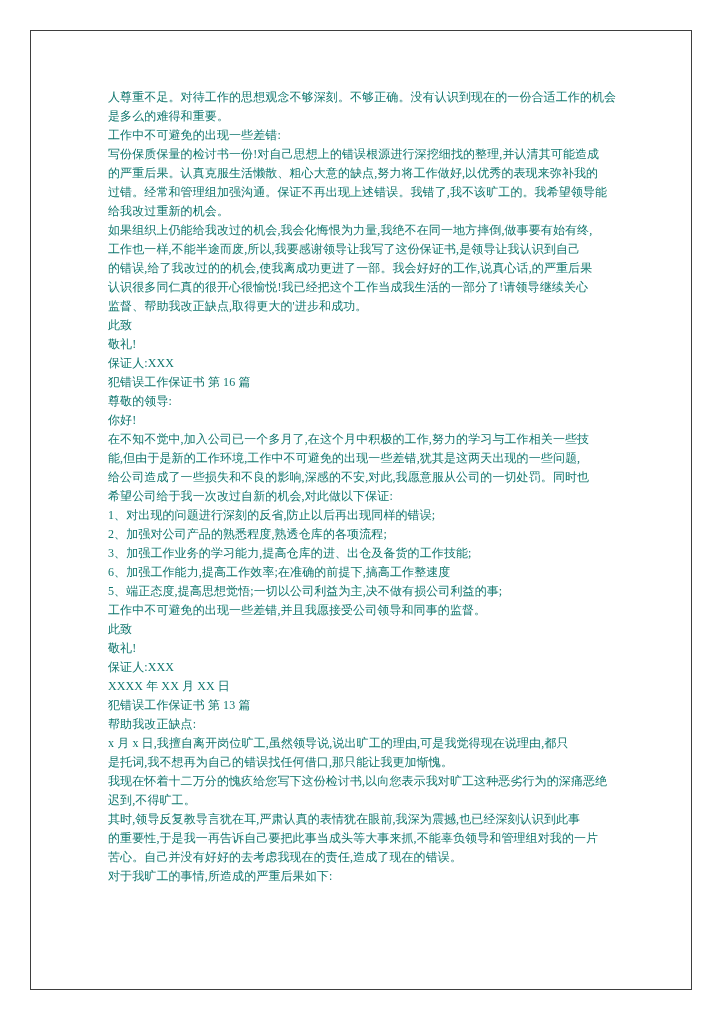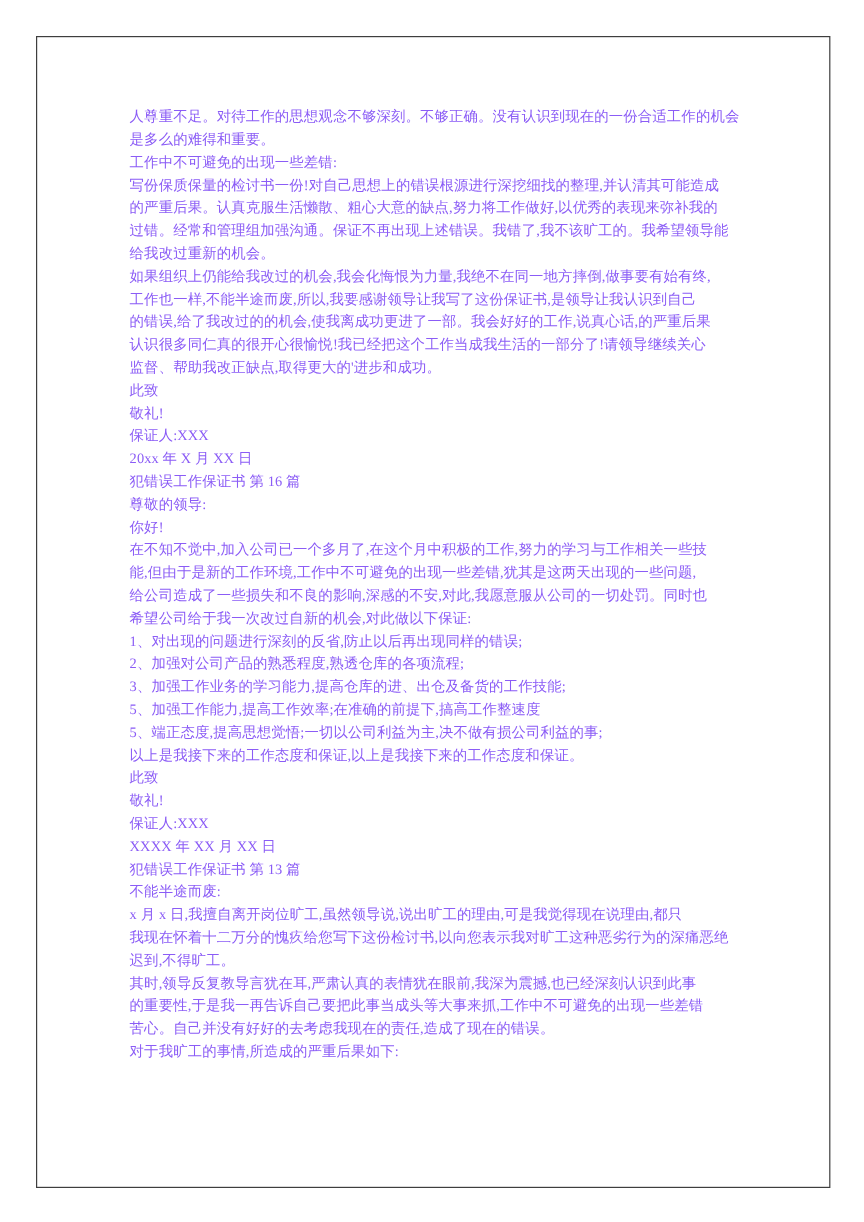"人尊重不足。对待工作的思想观念不够深刻。不够正确。没有认识到现在的一份合适工作的" .text-block { color: #8b5cf6 -> #0f766e }
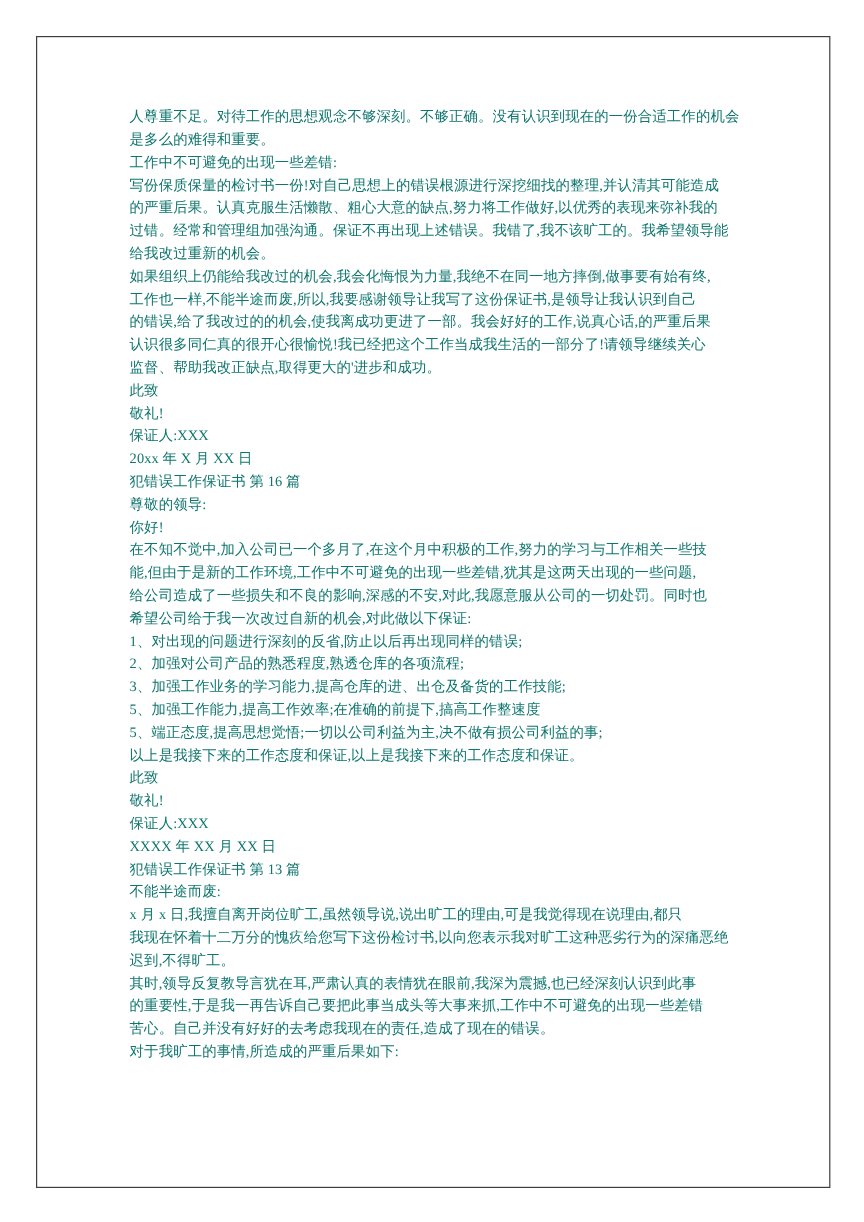"20xx 年 X 月 XX" div.text-line { html: <div>20xx 年 X 月 XX 日</div> -> none }
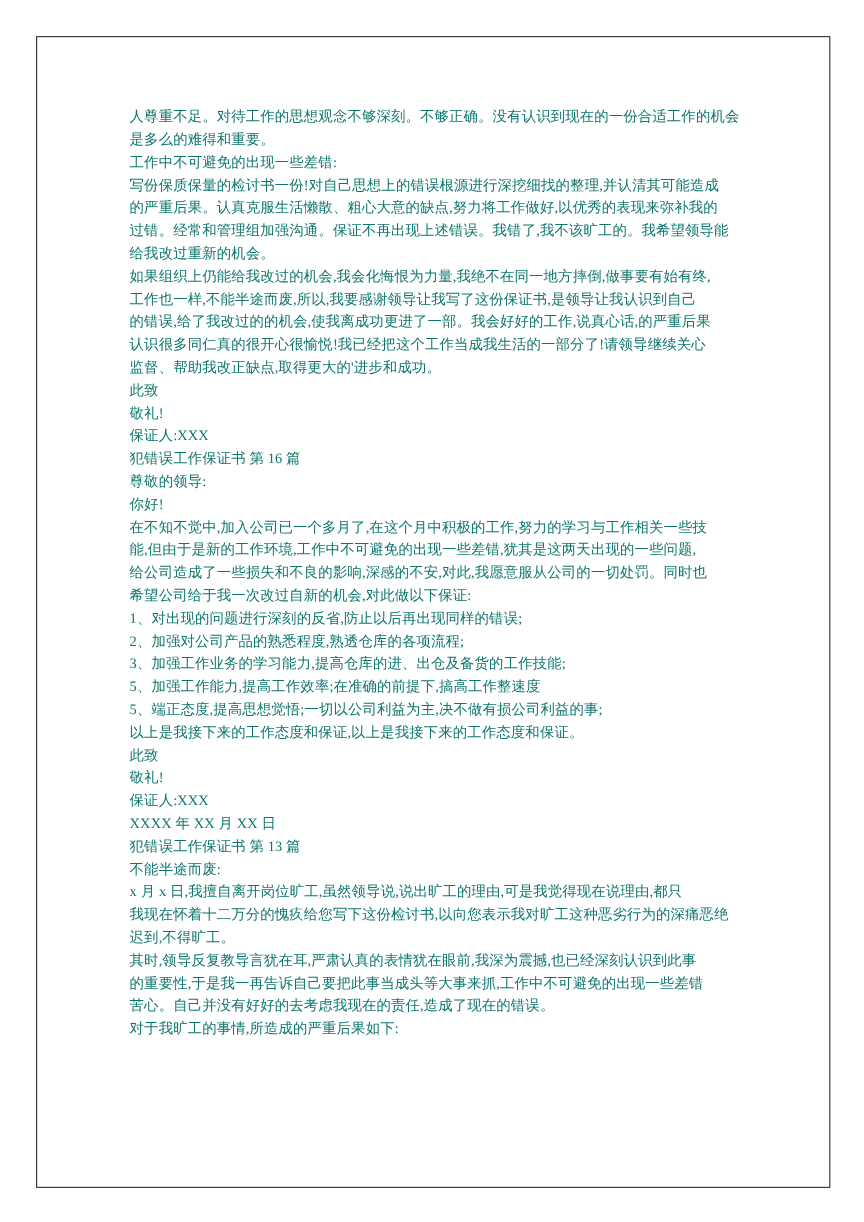"5、加强工作能力,提高工作效率;在准确的前提下,搞高工作整速度" div.text-line { text: 5 -> 6 }
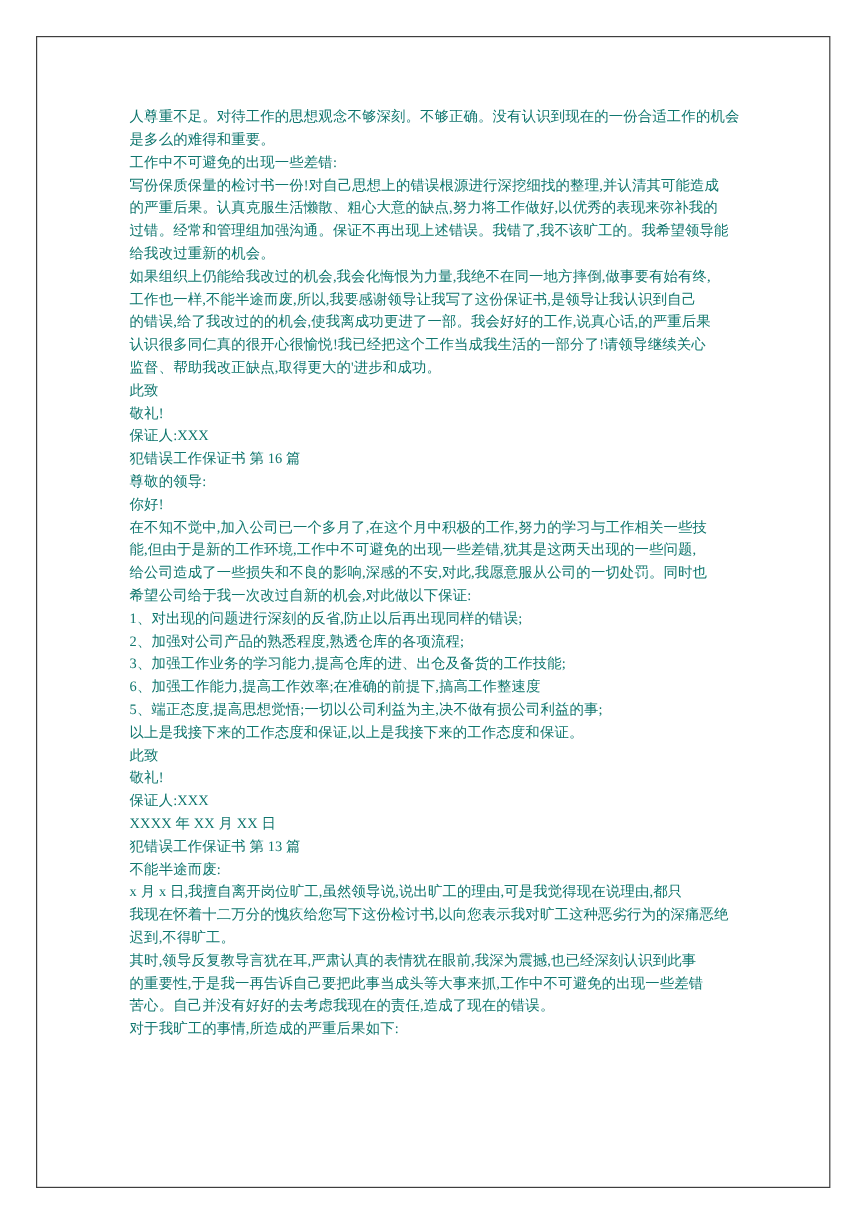"以上是我接下来的工作态度和保证,以上是我接下来的工作态度和保证。" div.text-line { text: 以上是我接下来的工作态度和保证,以上是我接下来的工作态度和保证 -> 工作中不可避免的出现一些差错,并且我愿接受公司领导和同事的监督 }
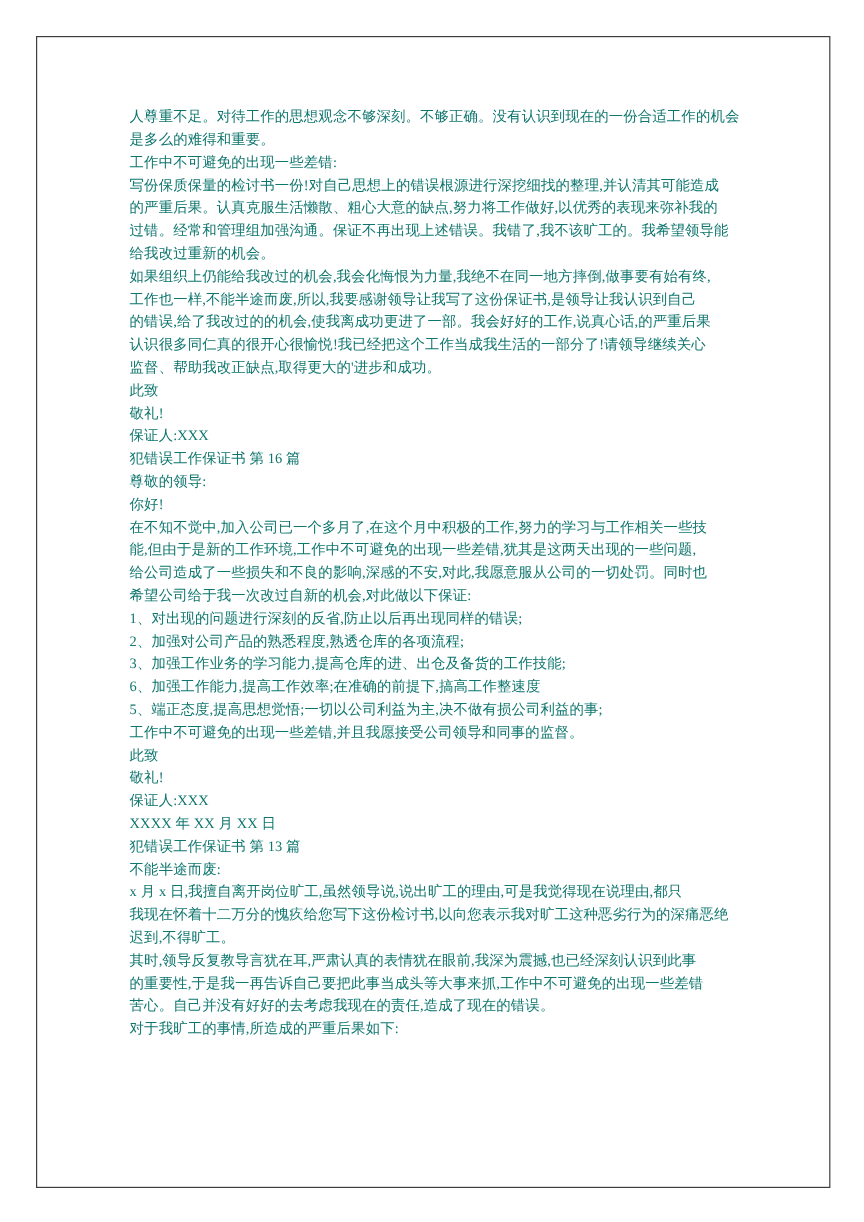"不能半途而废:" div.text-line { text: 不能半途而废 -> 帮助我改正缺点 }
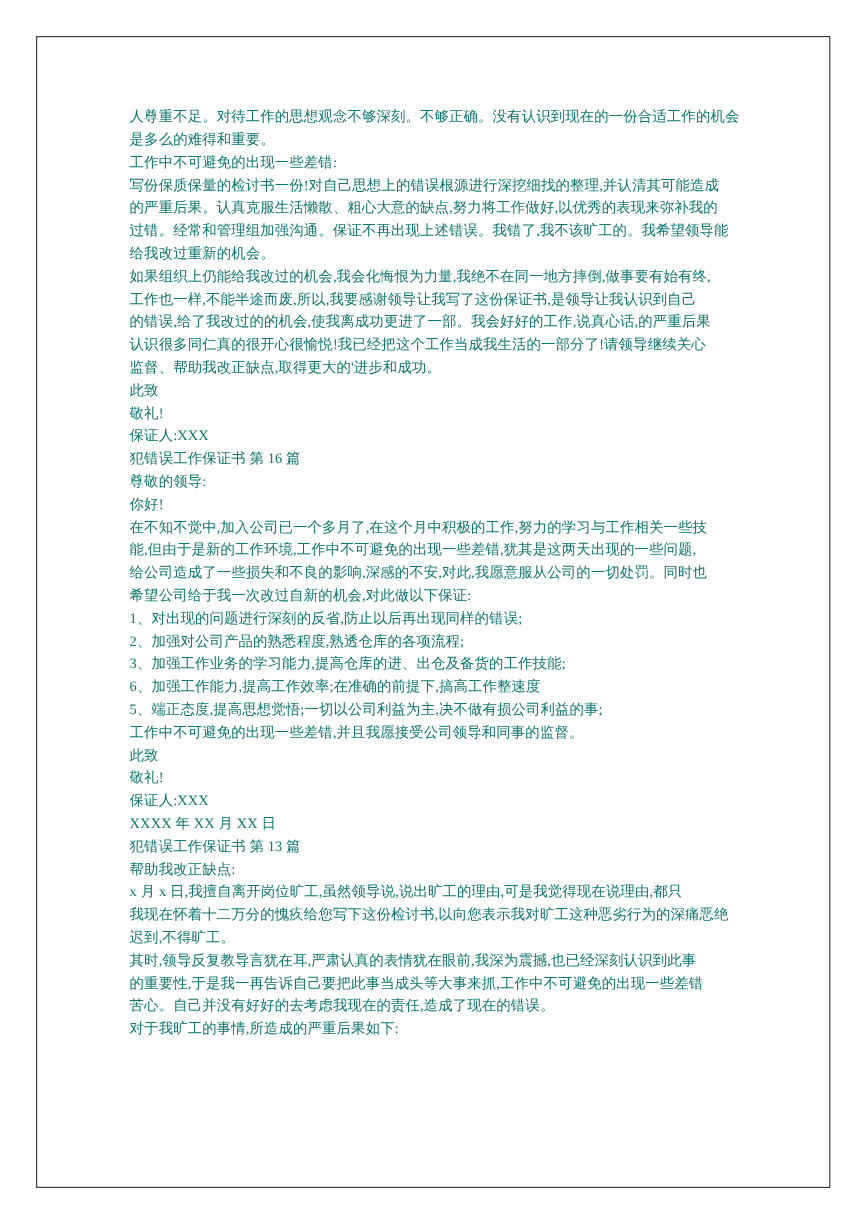"是托词,我不想再为自己的错误找任何借口,那只能让我更加惭愧。" div.text-line { html: none -> <div>是托词,我不想再为自己的错误找任何借口,那只能让我更加惭愧。</div> }
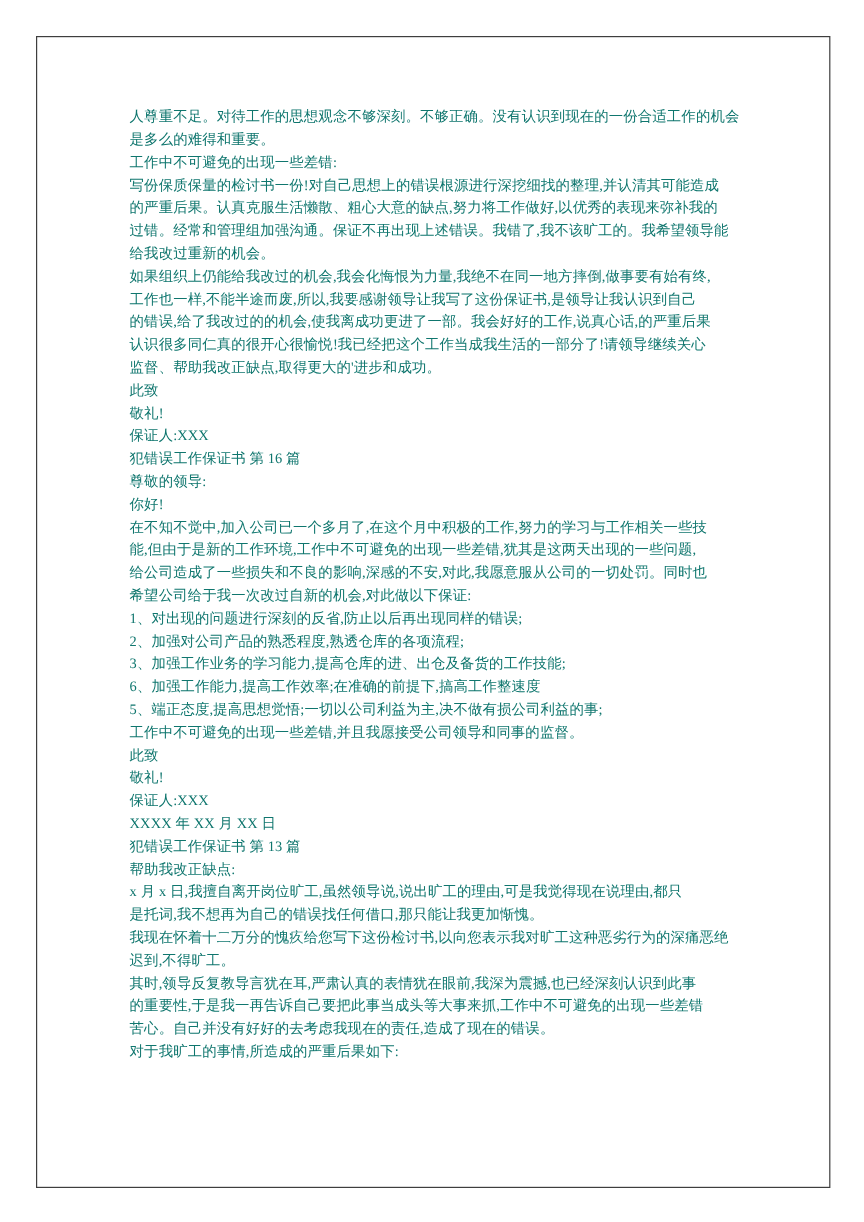"的重要性,于是我一再告诉自己要把此事当成头等大事来抓,工作中不可避免的出现一些差" div.text-line { text: ,工作中不可避免的出现一些差错 -> ,不能辜负领导和管理组对我的一片 }
